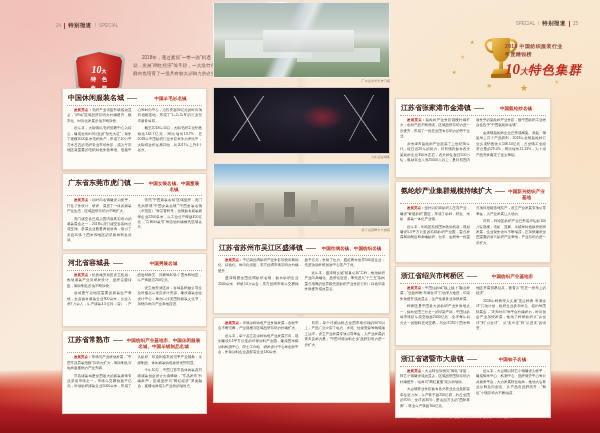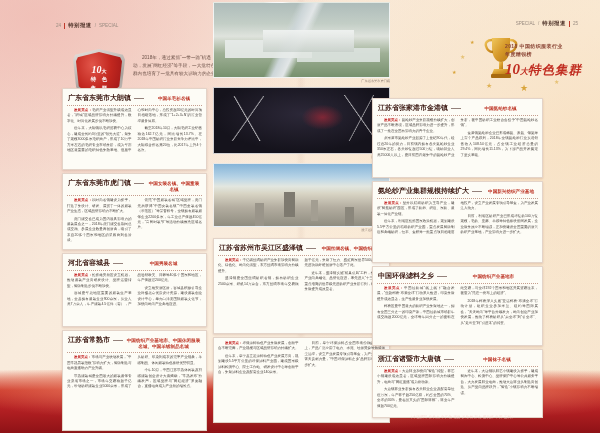"广东省东莞市大朗镇" span.region { text: 广东省东莞市大朗镇 -> 中国休闲服装名城 }
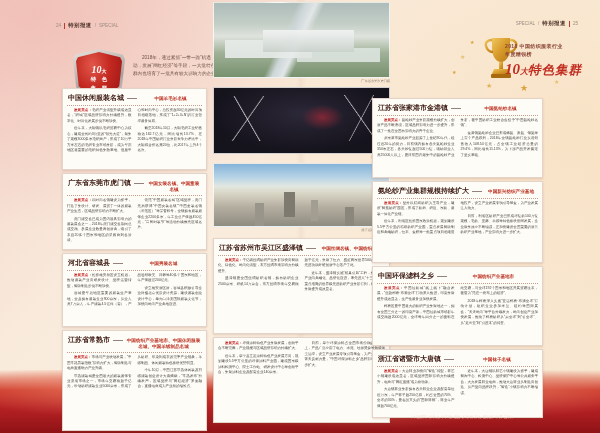"江苏省张家港市金港镇" .col-right { left: 372px -> 395px; width: 171px -> 156px }
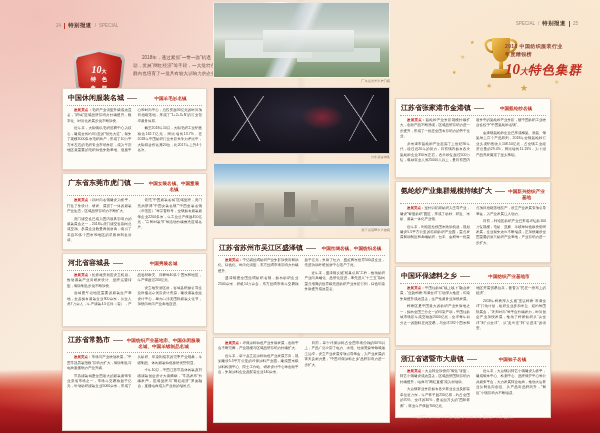"江苏省苏州市吴江区盛泽镇" .sections-center .card:nth-child(1) { height: 96px -> 76px }
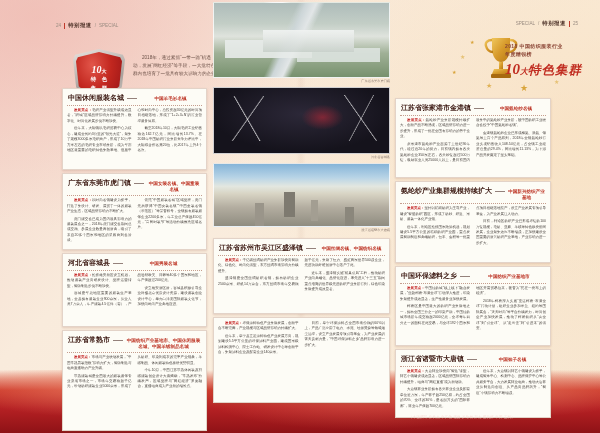"中国环保滤料之乡" span.region { text: 中国环保滤料之乡 -> 浙江省绍兴市柯桥区 }
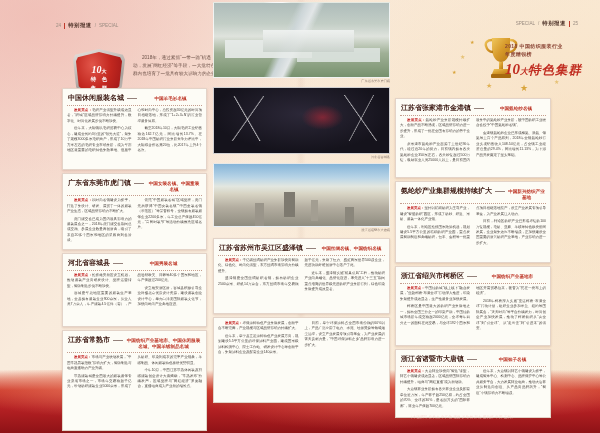"江苏省常熟市" .col-left .card:nth-child(4) { height: 101px -> 84px }
